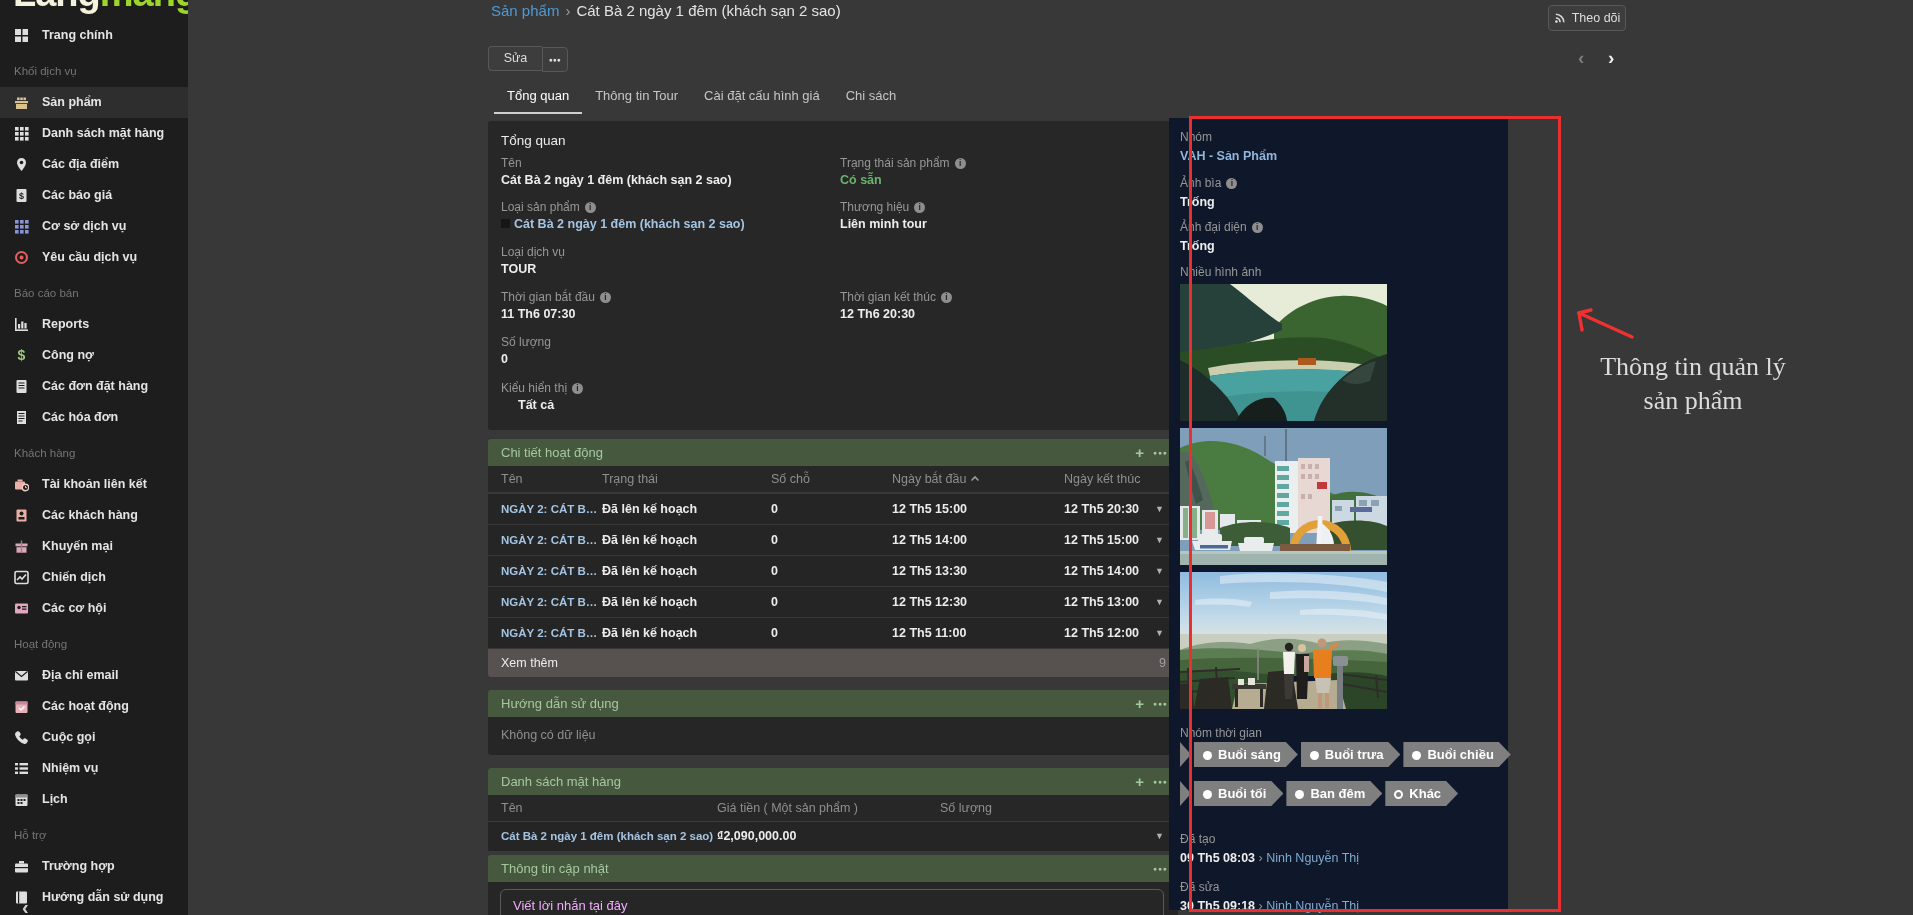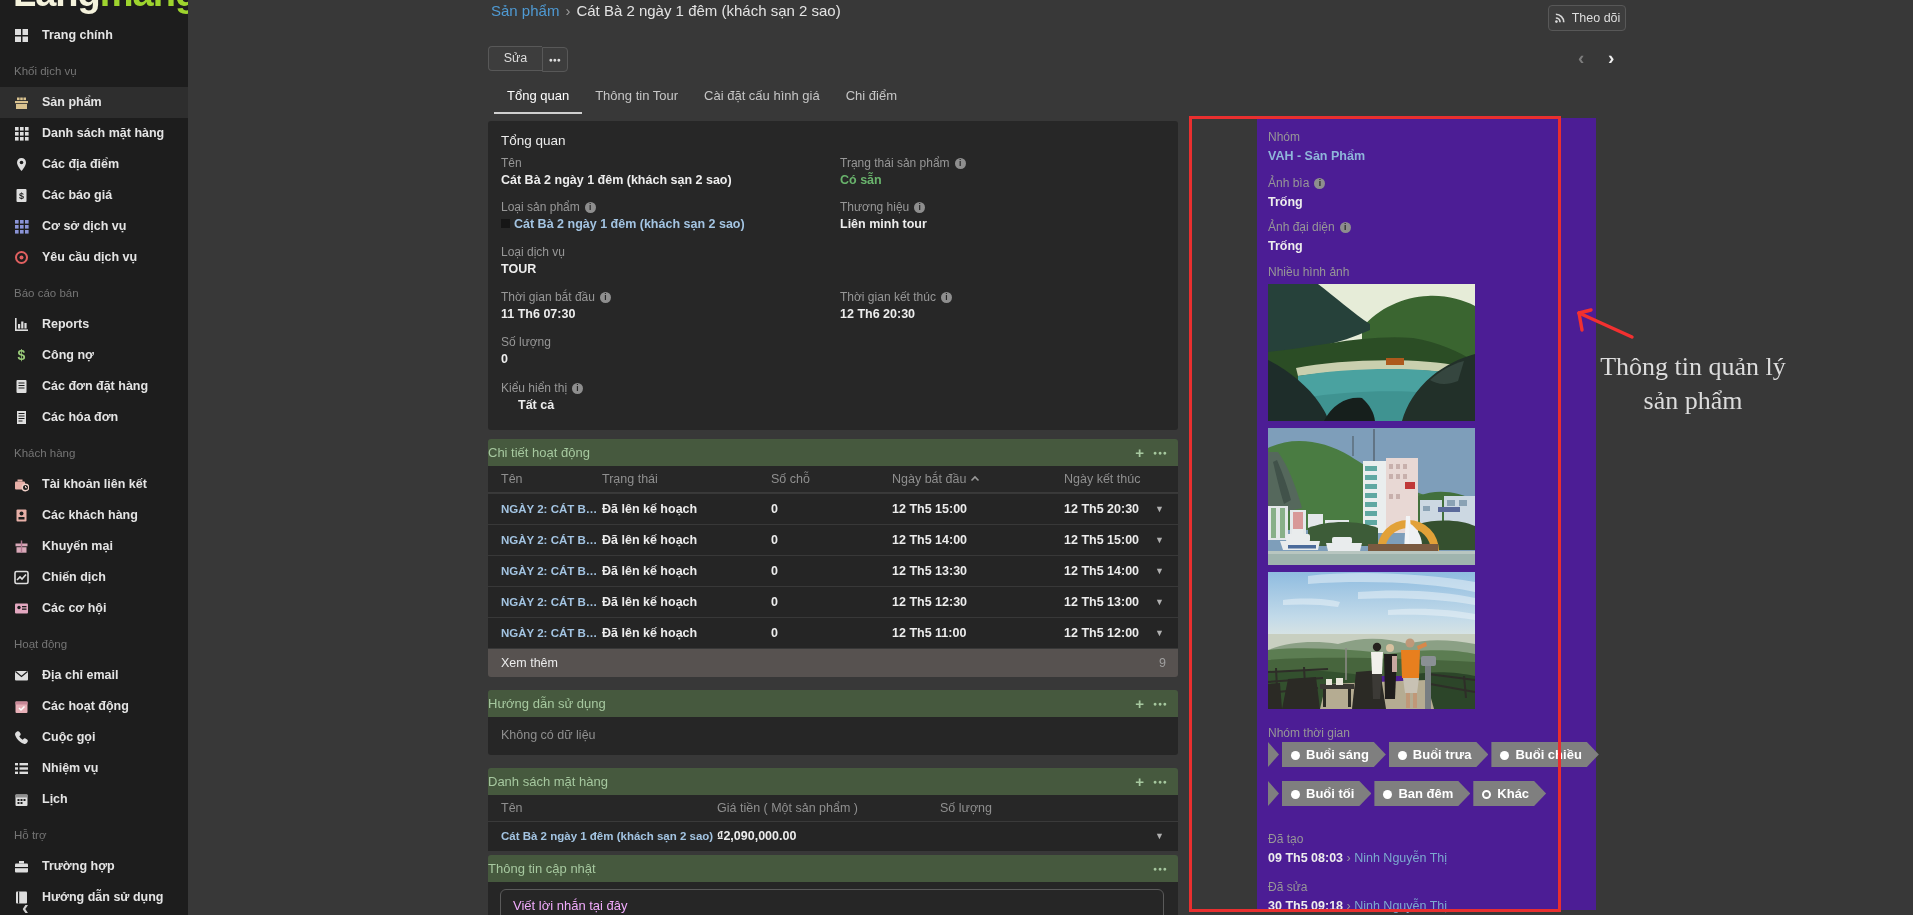"Chi điểm" span { text: điểm -> sách }
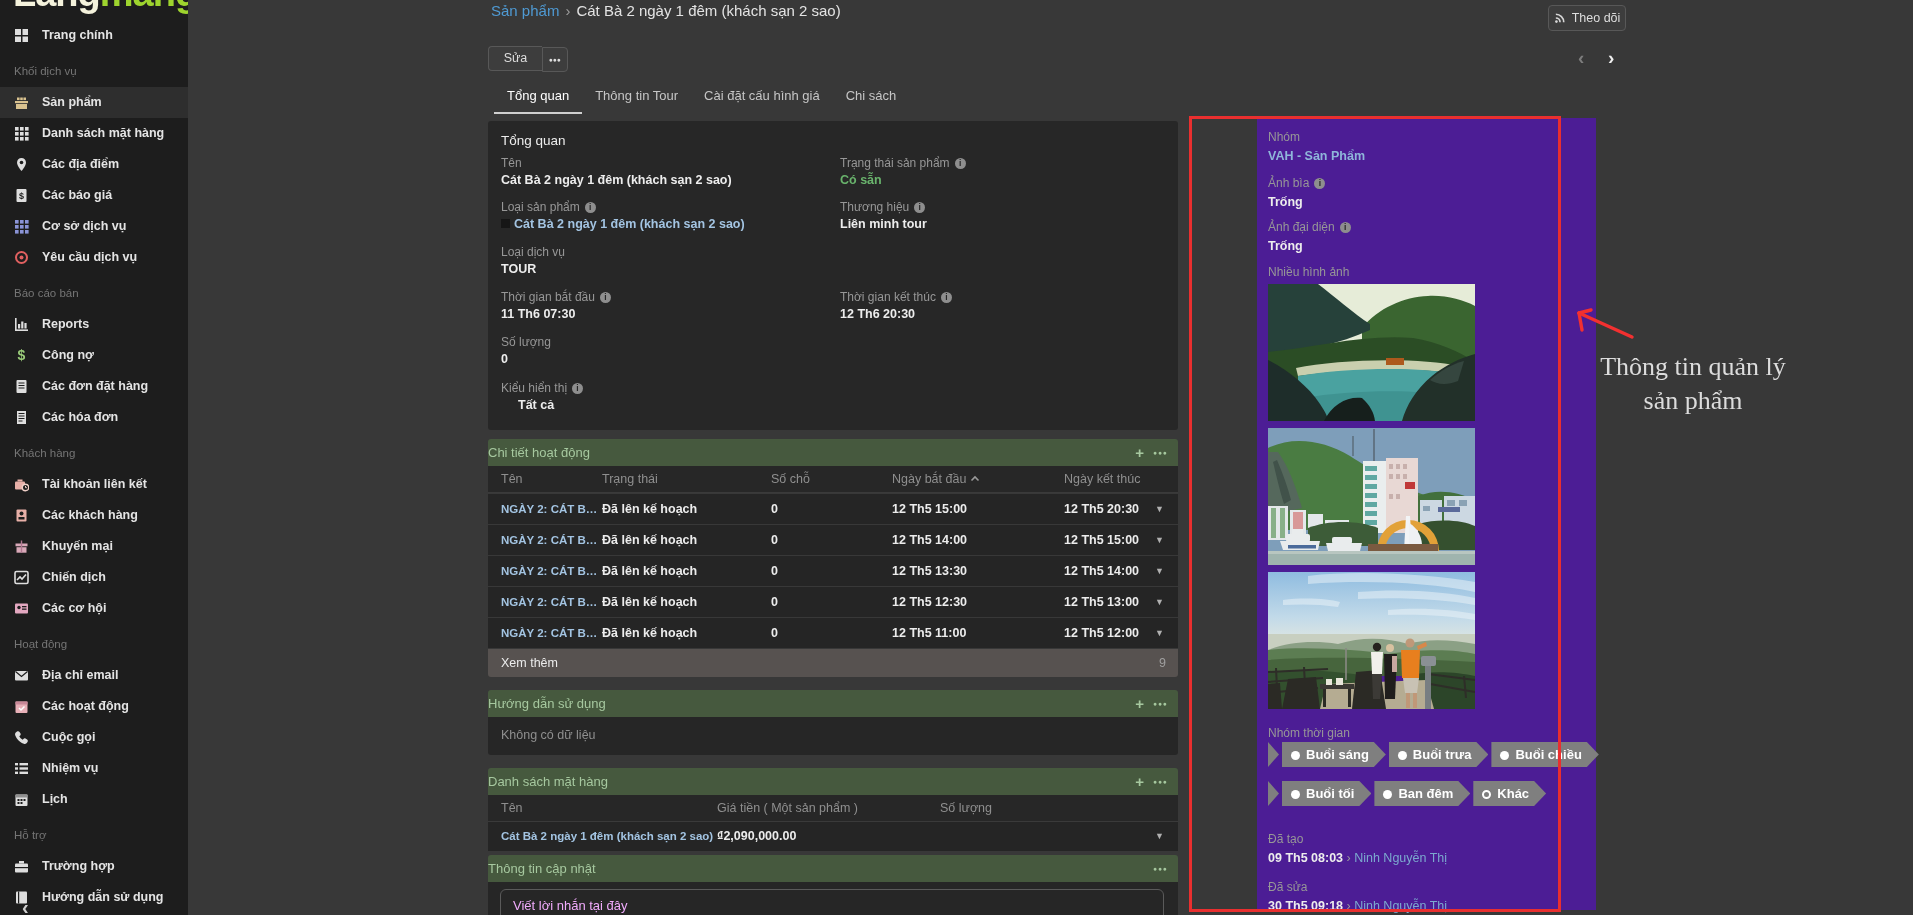"Nhóm" .rp { background: #4c1d95 -> #0f172a; left: 1257px -> 1169px }
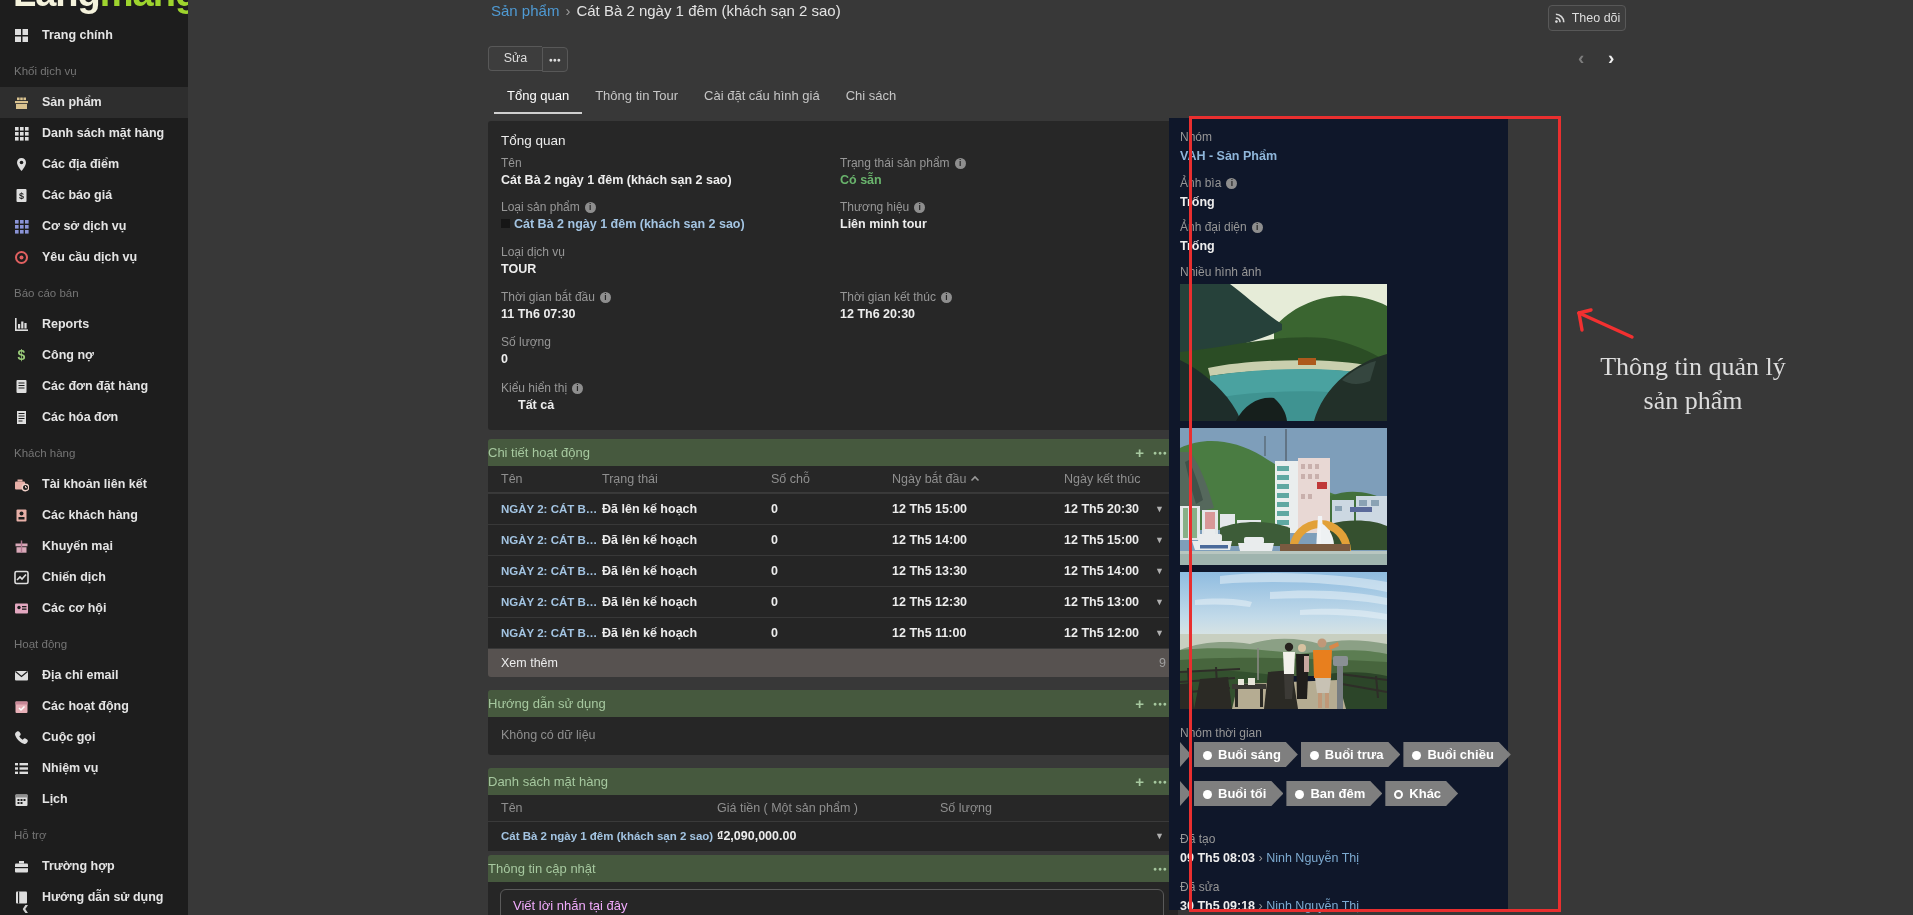"Chi tiết hoạt động" .gh { padding-left: 0 -> 13px }
